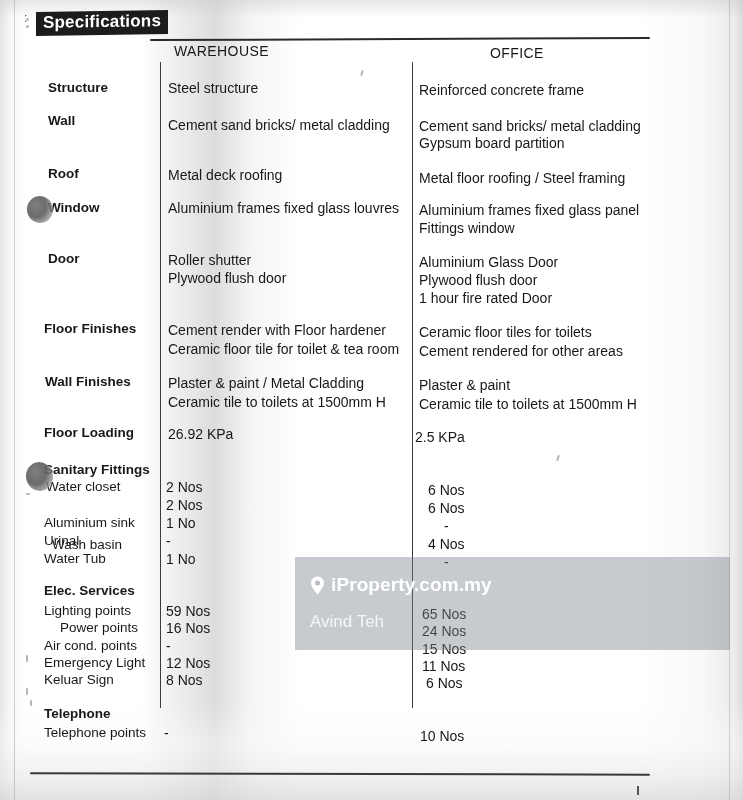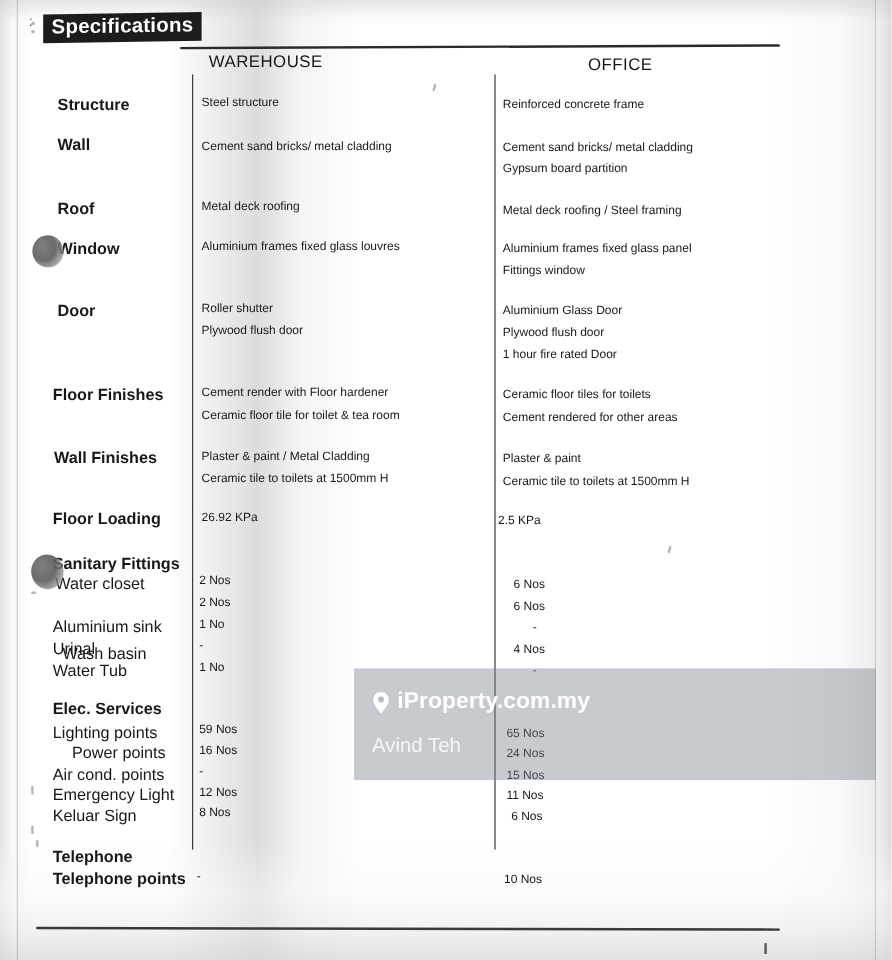"Steel structure" .val { font-size: 10px -> 14px }
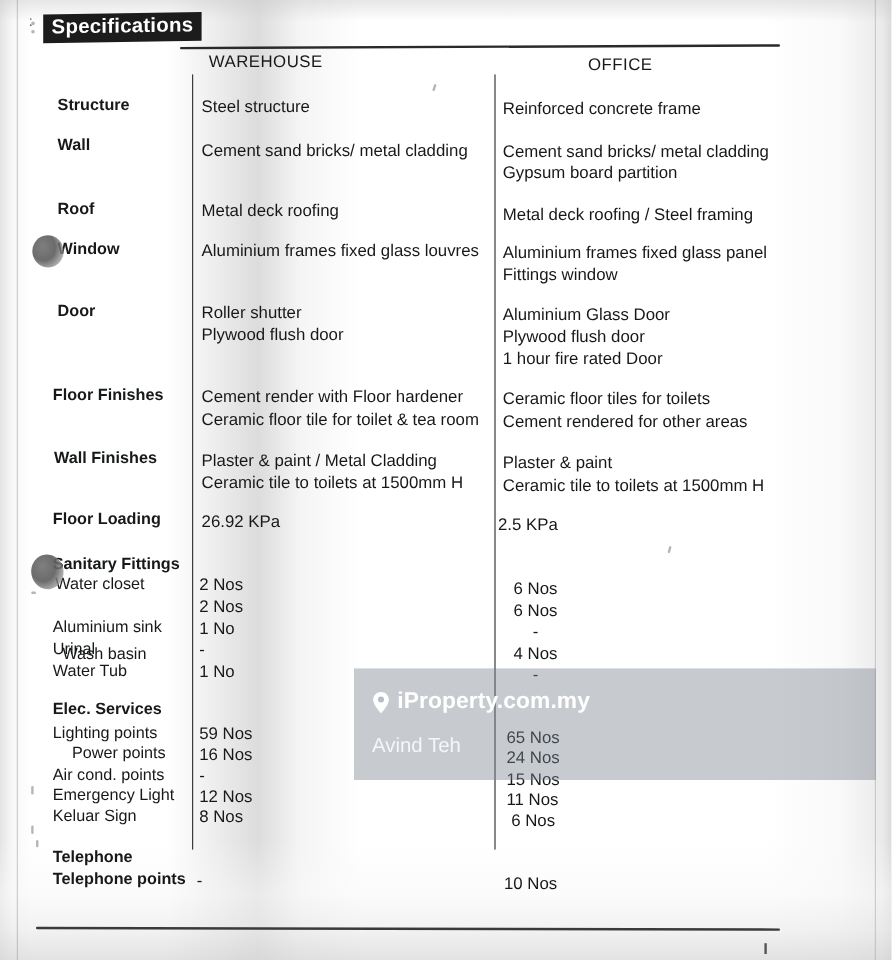"Metal deck roofing / Steel" div.cell { text: deck -> floor }
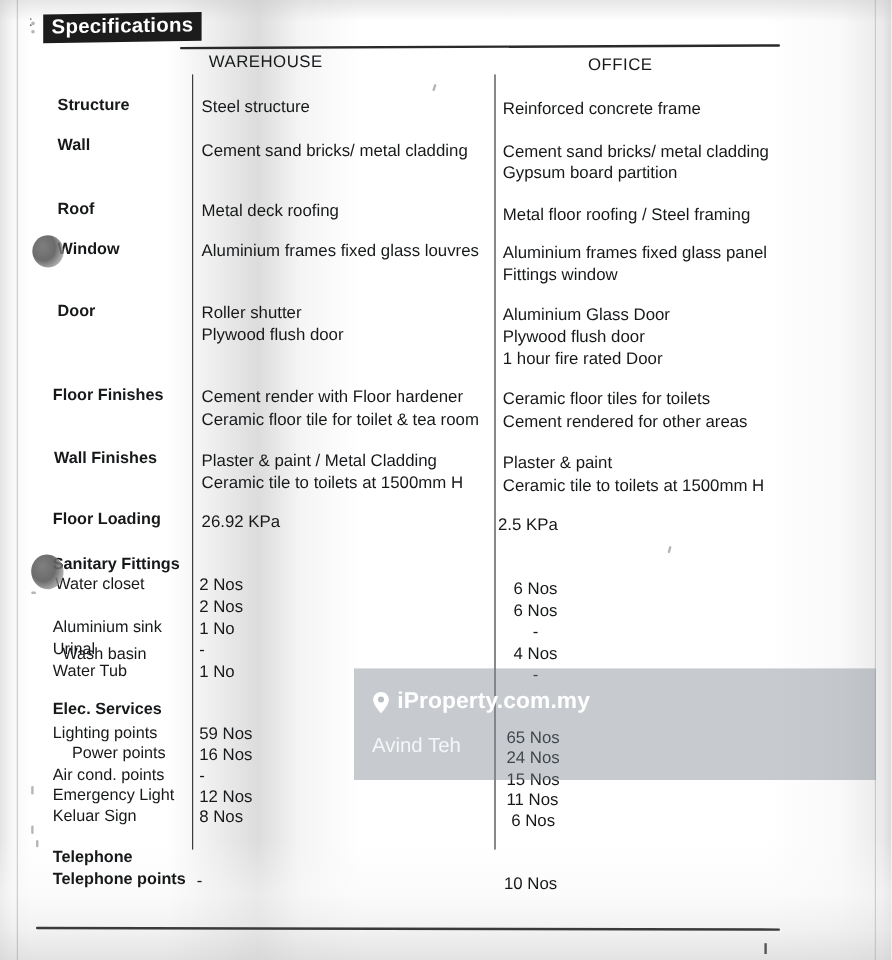"Telephone points" div.cell { font-weight: bold -> none }
